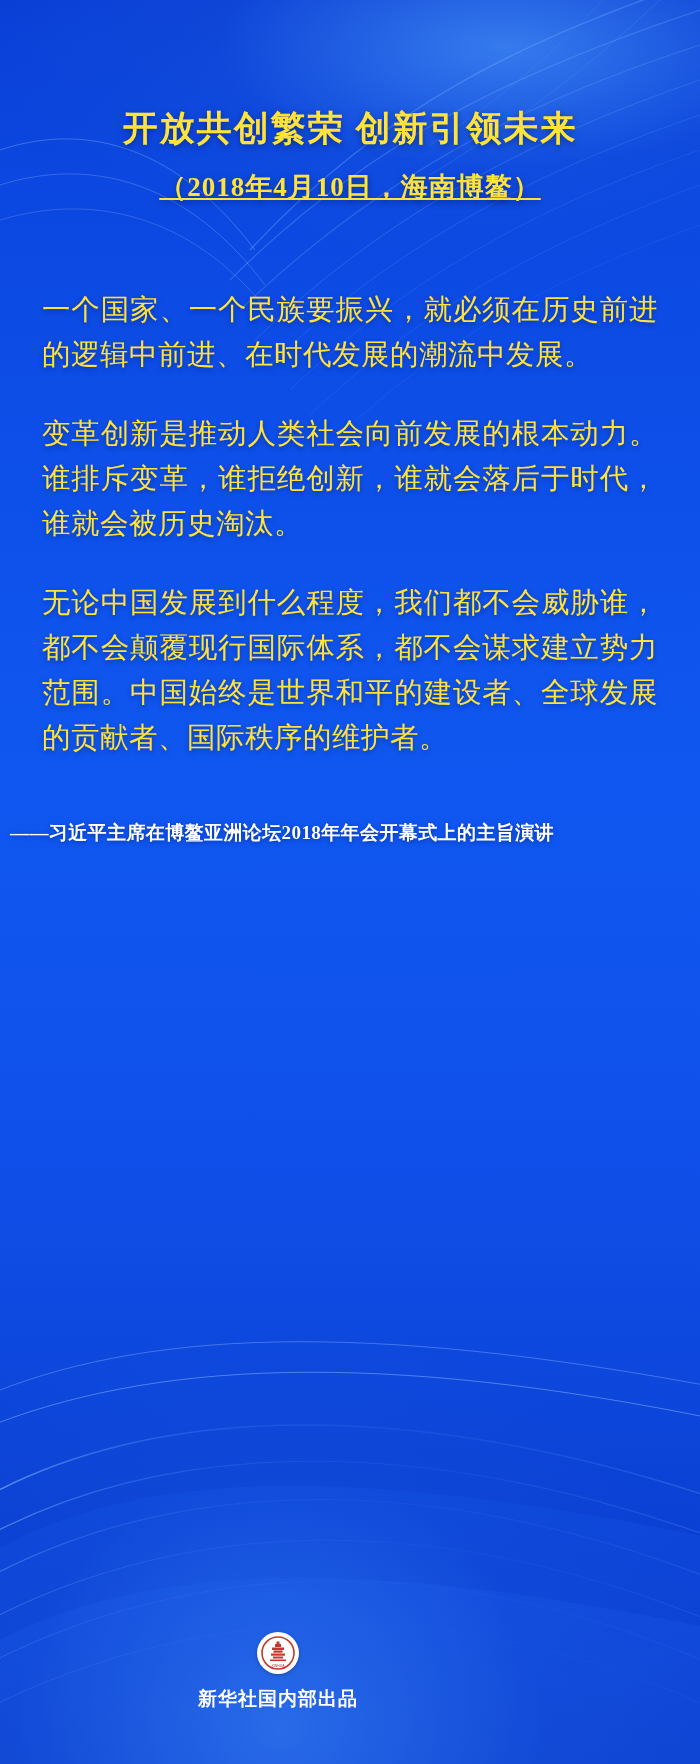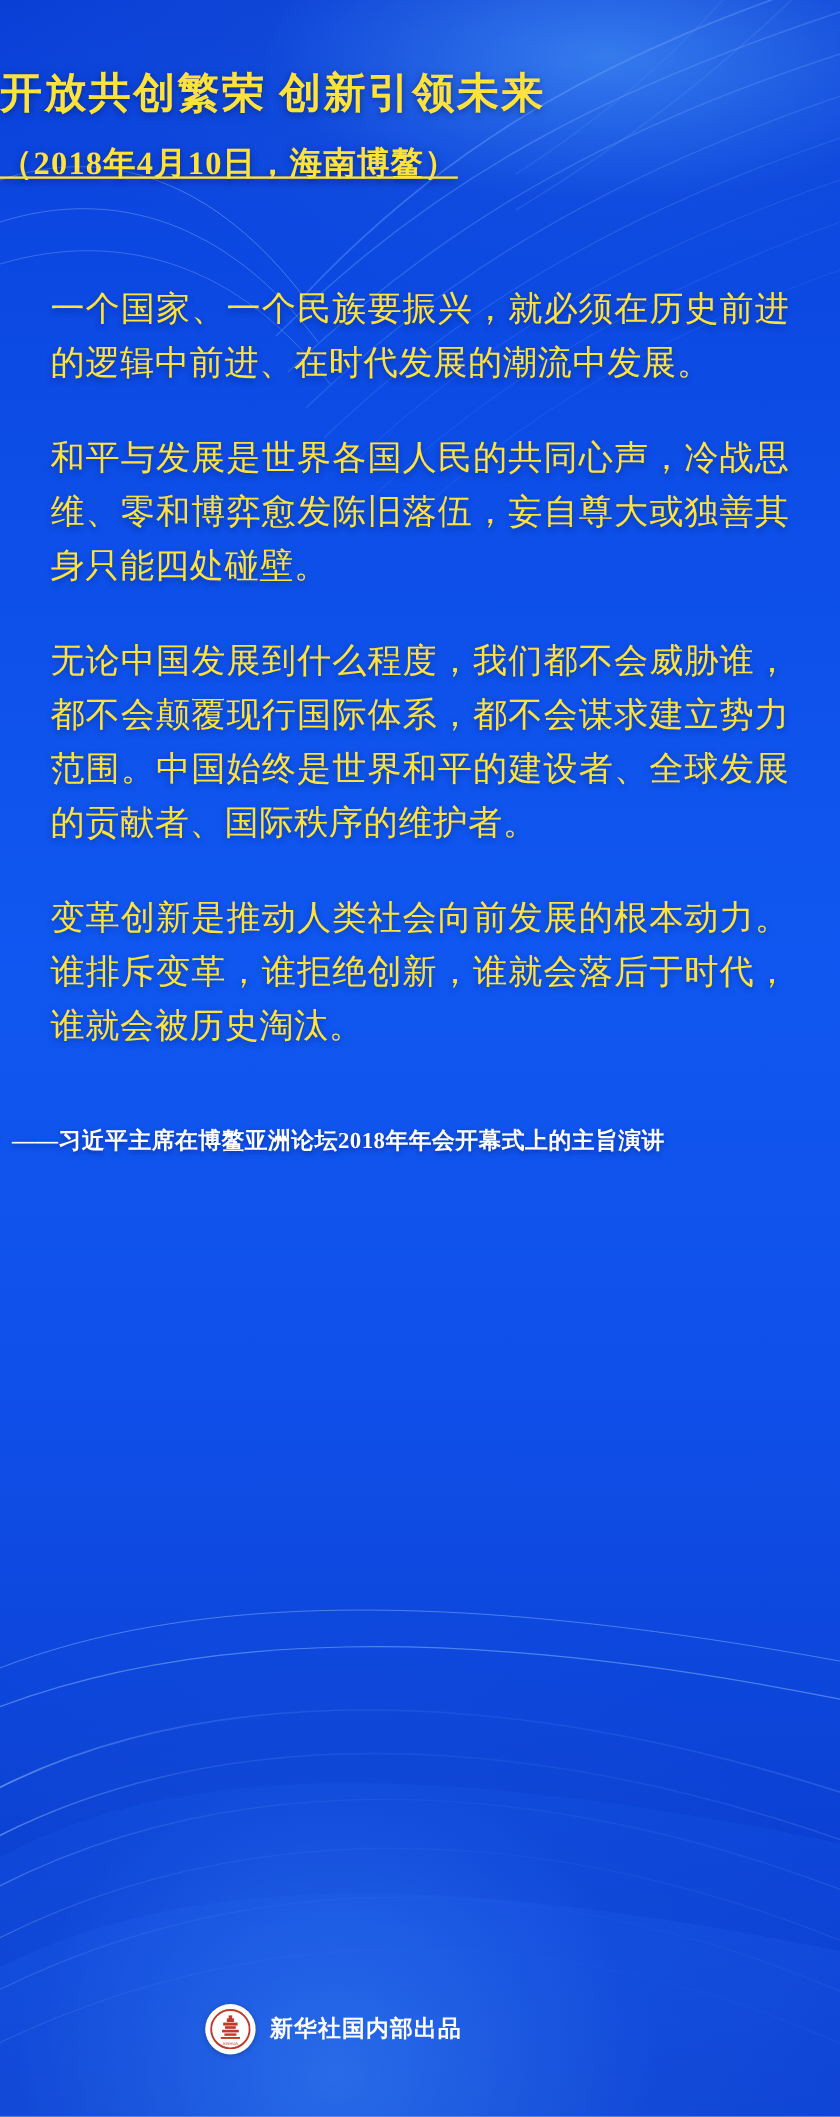"开放共创繁荣 创新引领未来" .header { padding-top: 56px -> 107px; text-align: none -> center }
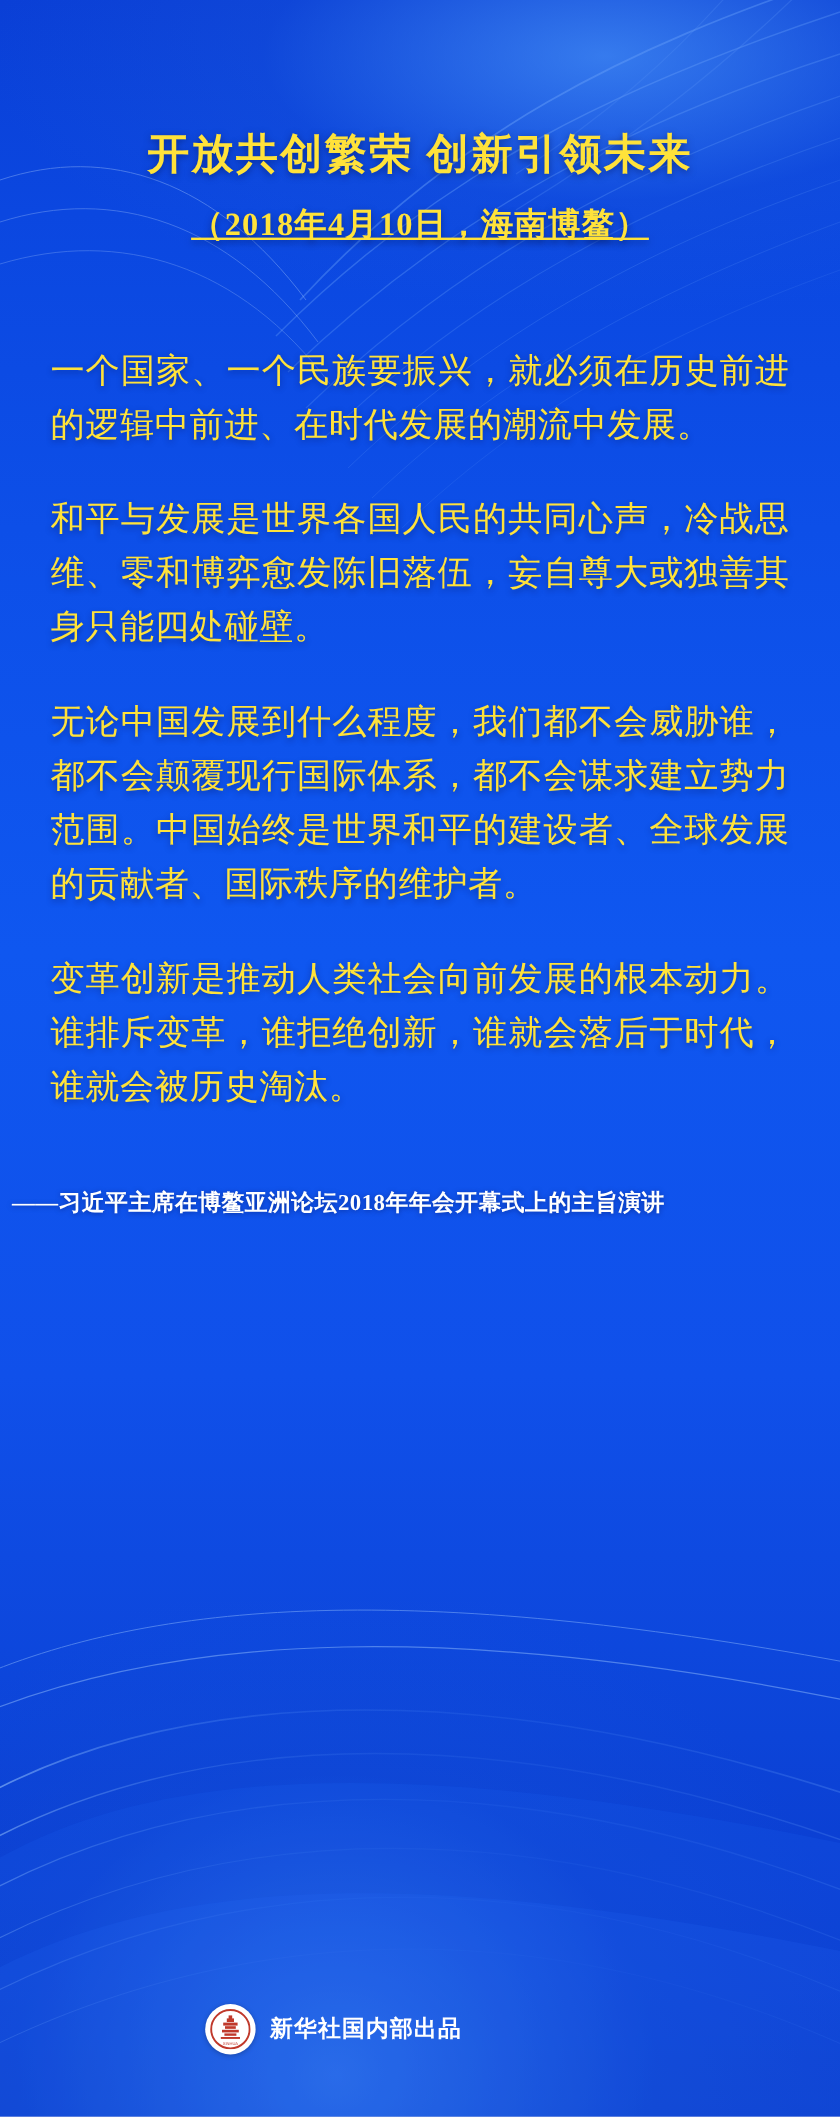"和平与发展是世界各国人民的共同心声，冷战思维、零和博弈愈发陈旧落伍，妄自尊大或独" p.para { html: <p>和平与发展是世界各国人民的共同心声，冷战思维、零和博弈愈发陈旧落伍，妄自尊大或独善其身只能四处碰壁。</p> -> none }
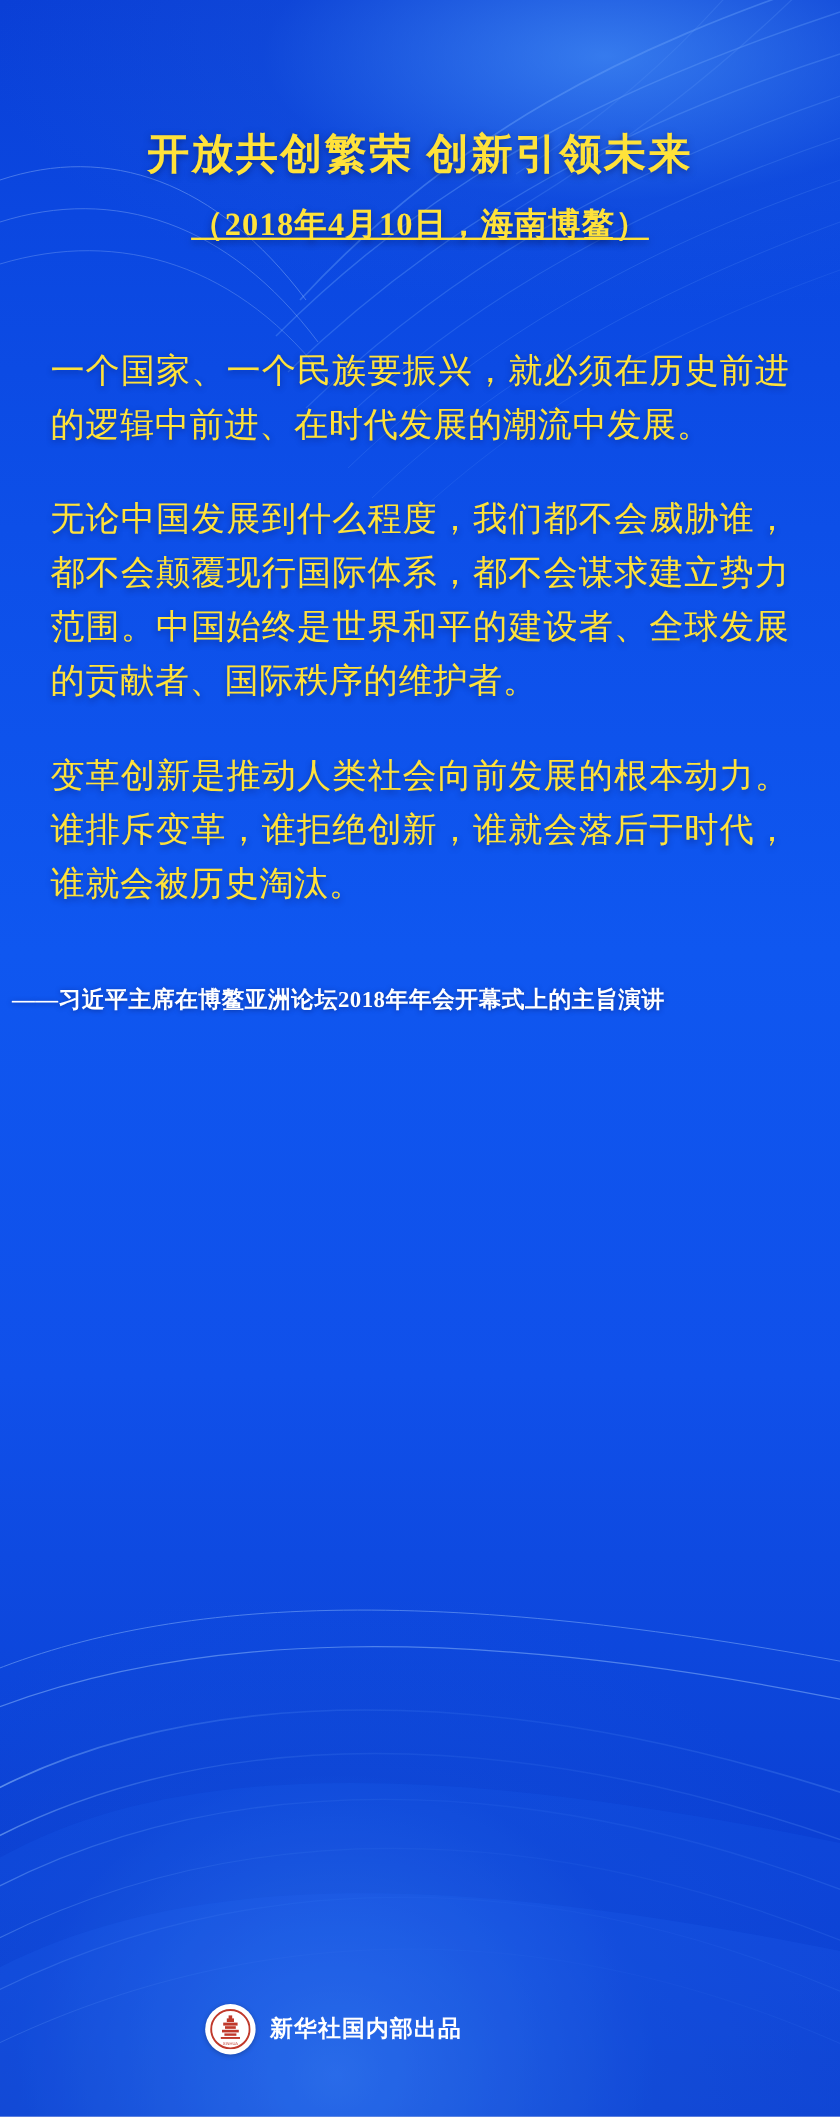"无论中国发展到什么程度，我们都不会威胁谁，都不会颠覆现行国际体系，都不会谋求建立" p.para { order: before "变革创新是推动人类社会向前发展的根本动力。谁排斥变革，谁拒绝创新，谁就会落后于时" -> after "变革创新是推动人类社会向前发展的根本动力。谁排斥变革，谁拒绝创新，谁就会落后于时" }
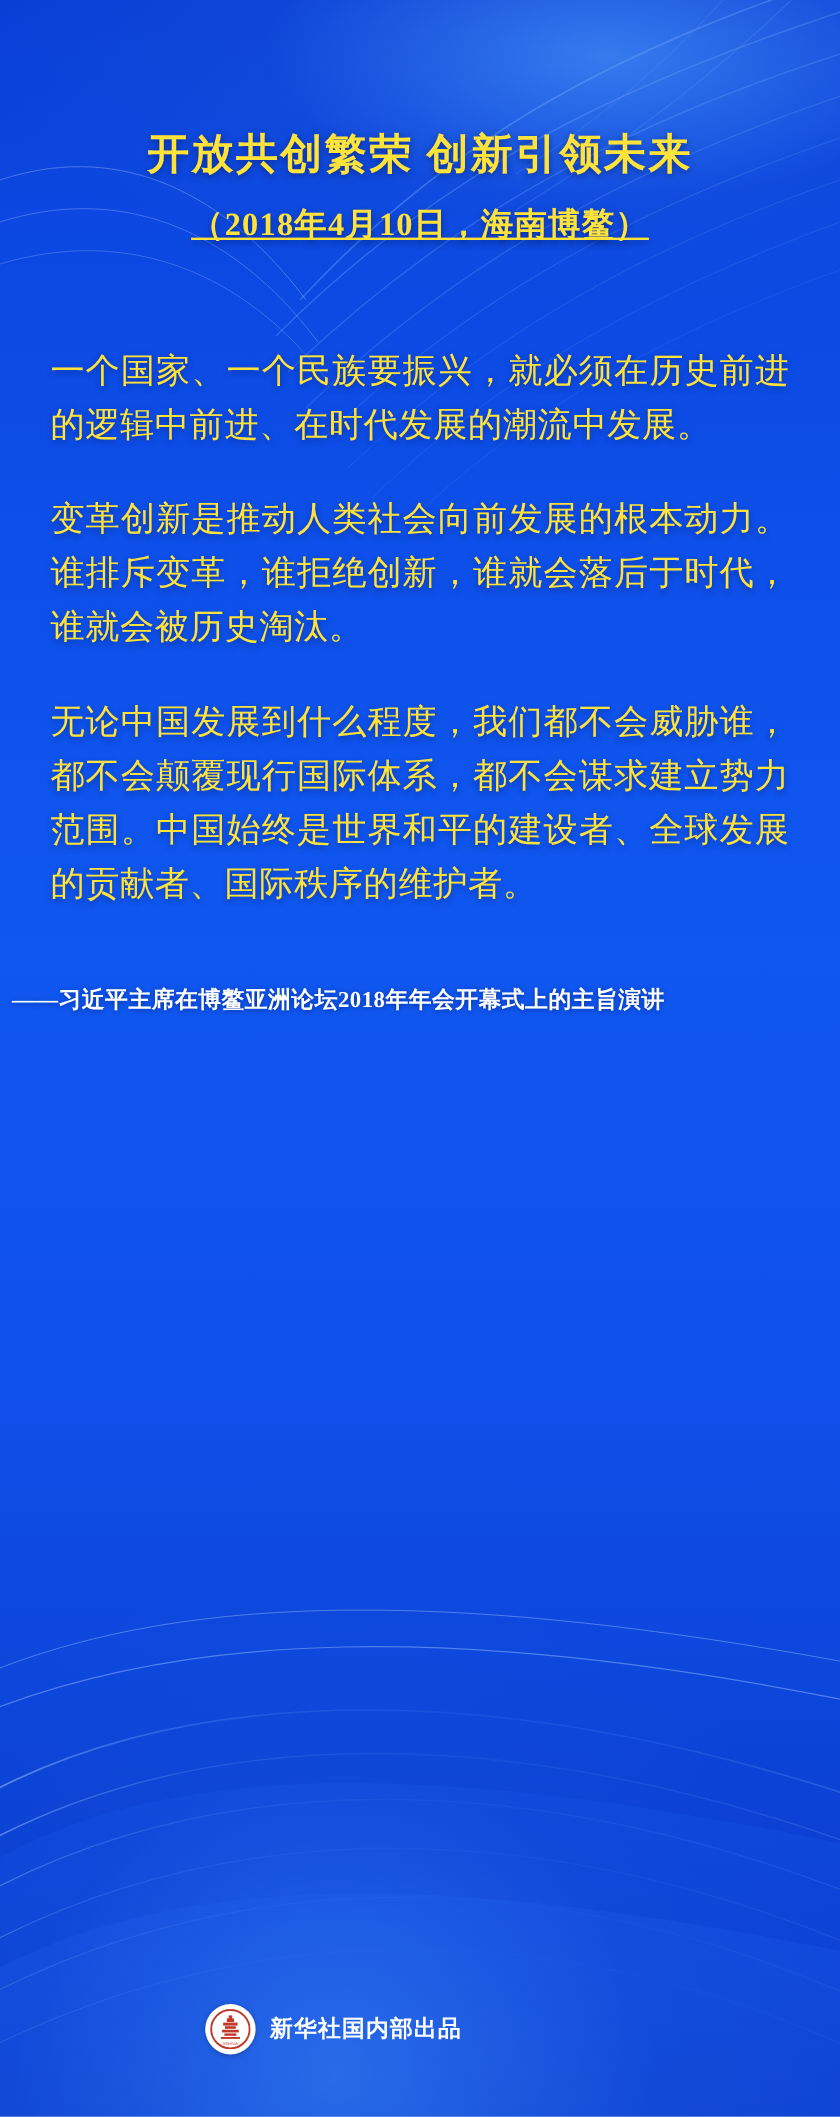"新华社国内部出品" .footer { flex-direction: none -> column }
